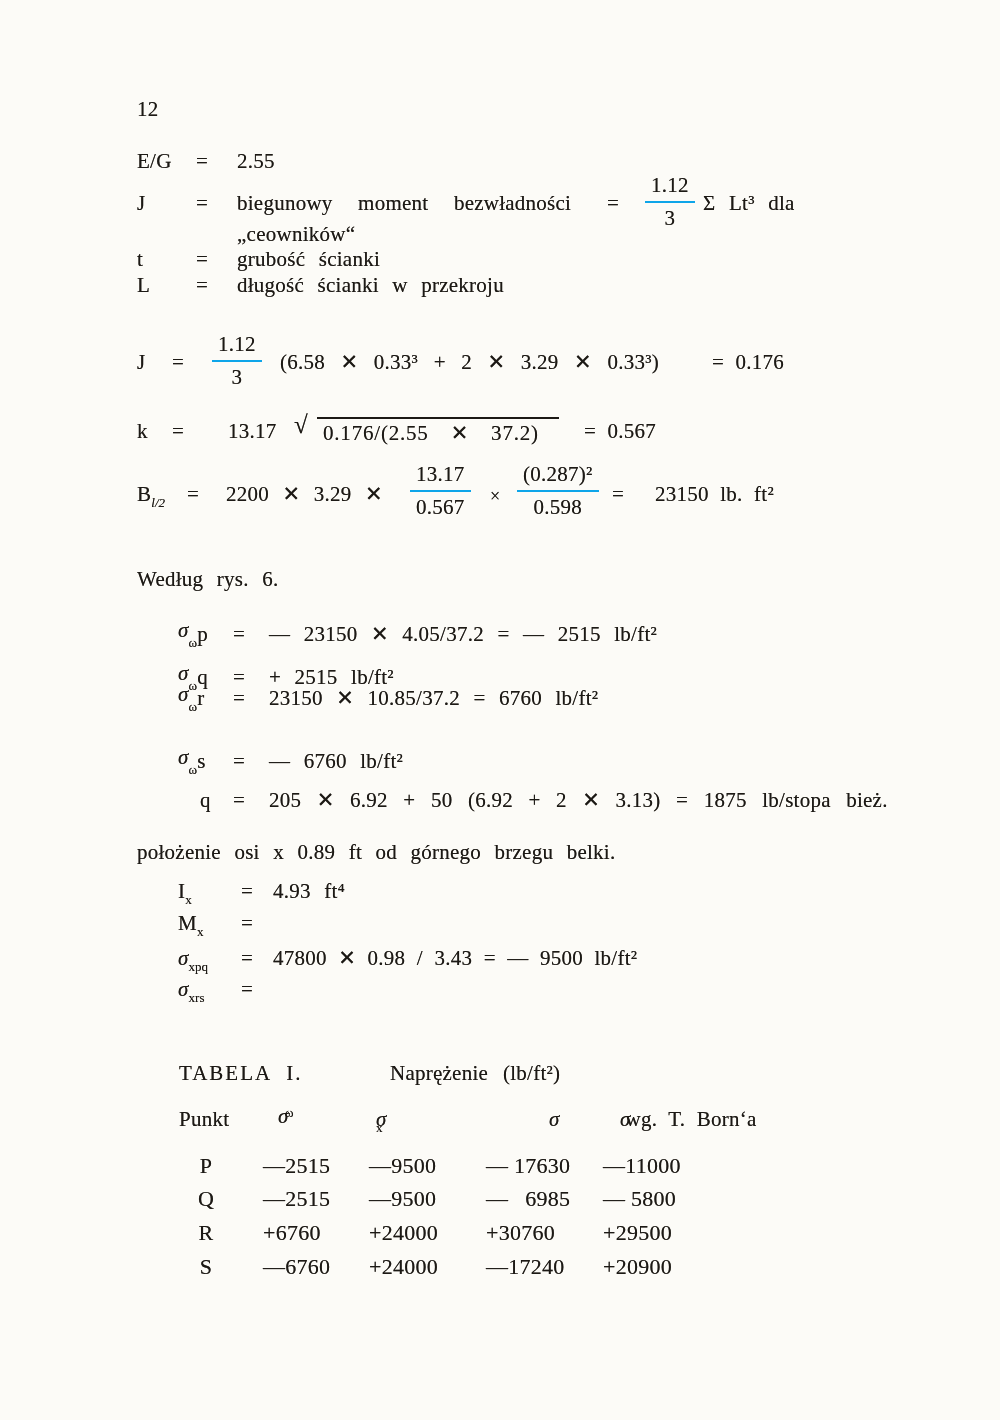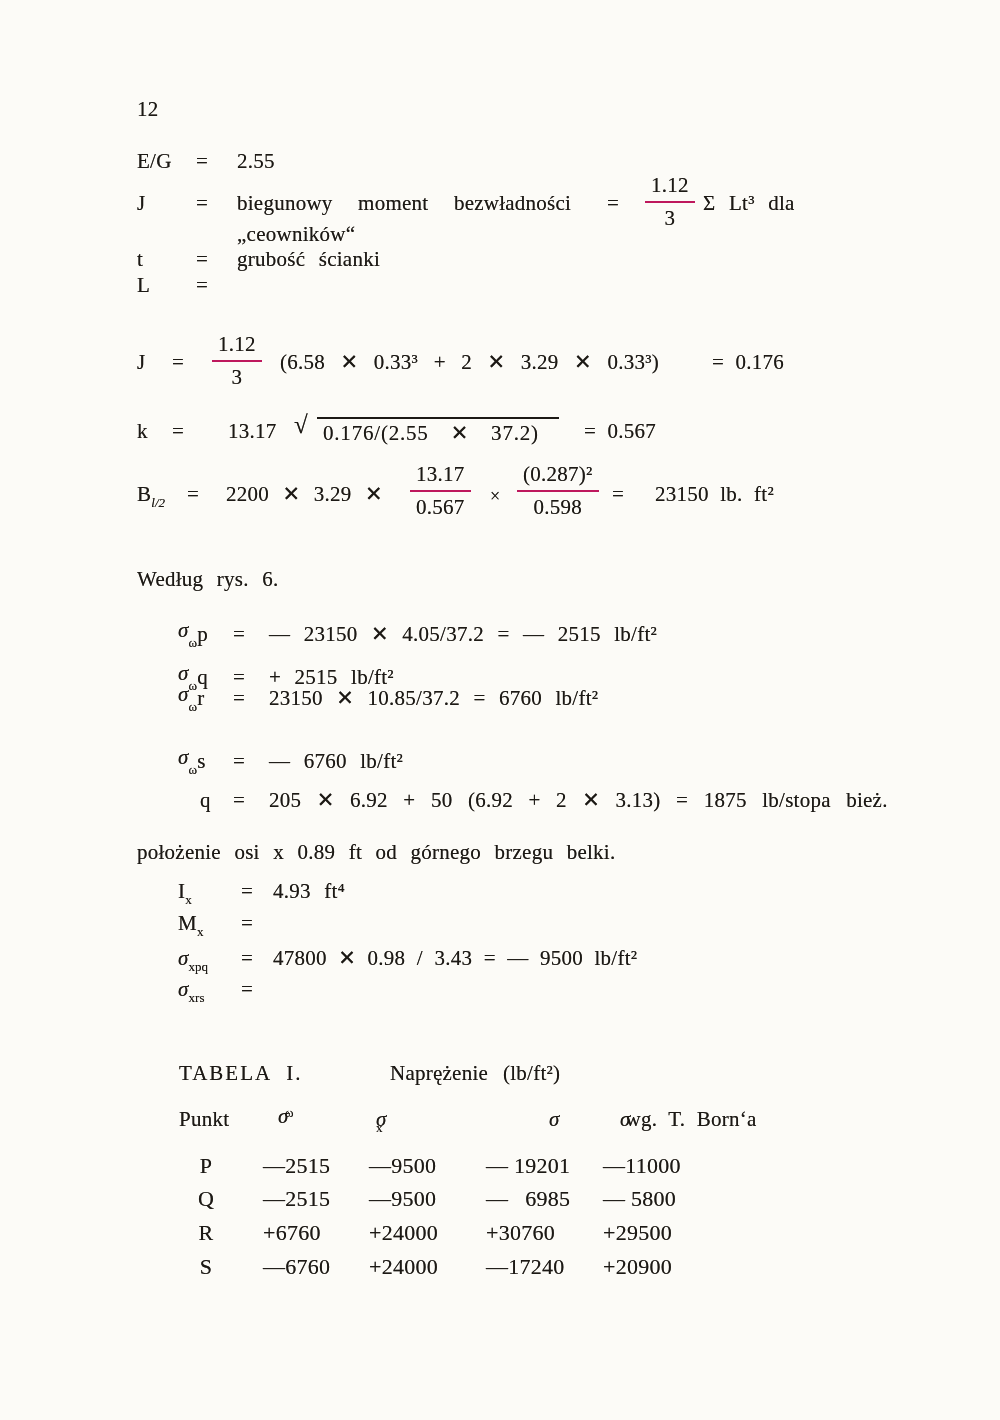"1.12" .frac .num { border-bottom: 2px solid #be185d -> 2px solid #0ea5e9 }
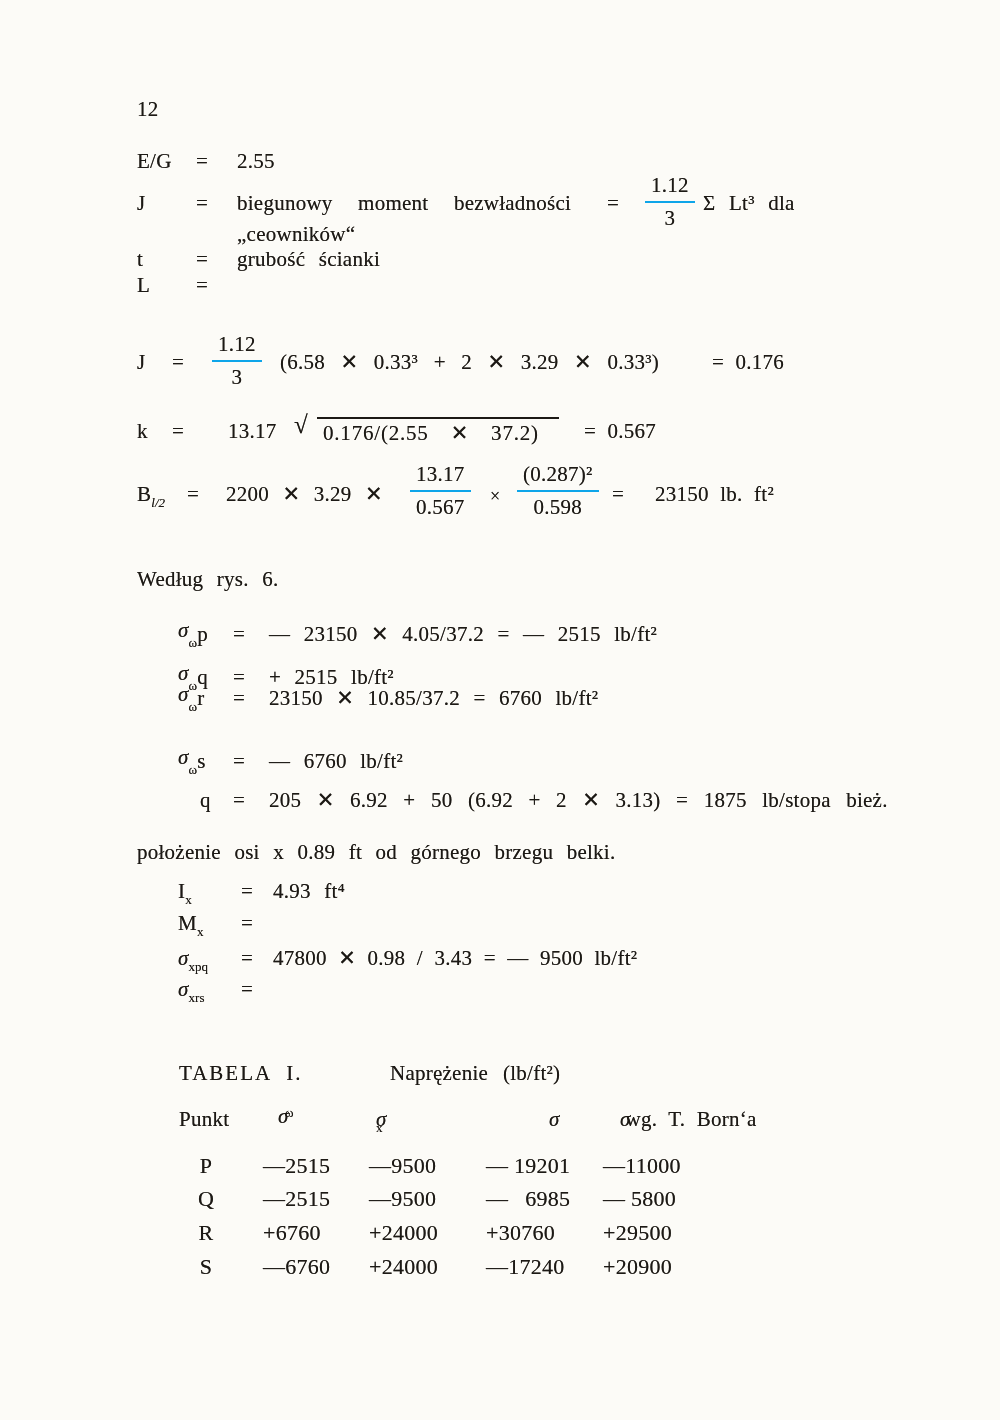"długość ścianki w przekroju" span.ws8 { html: none -> <span>długość ścianki w przekroju</span> }
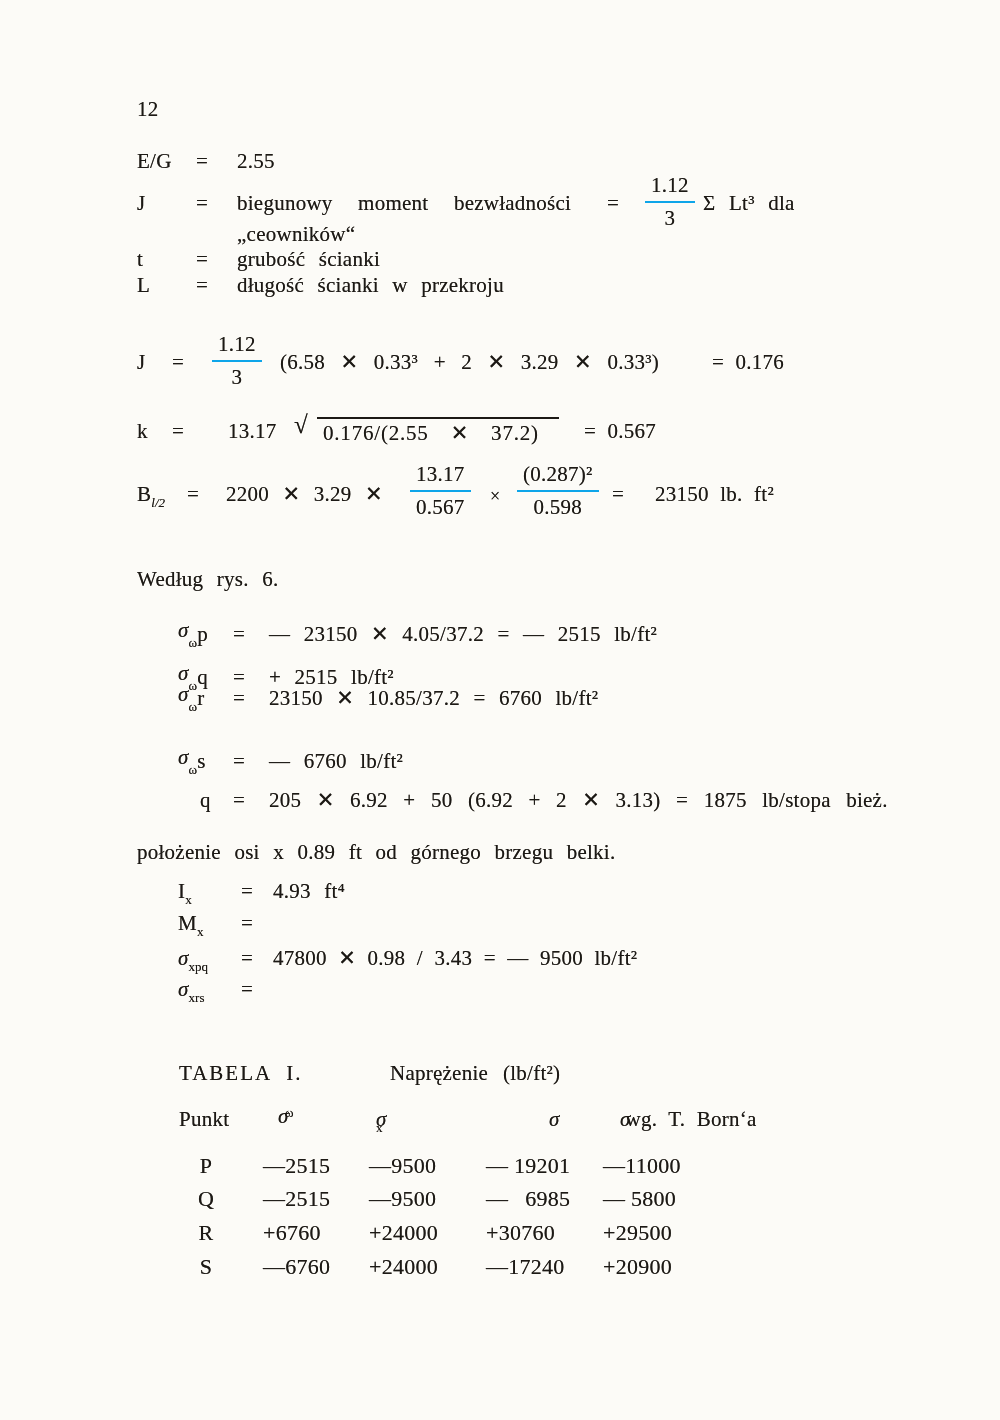"— 19201" span.tc4 { text: 19201 -> 17630 }
